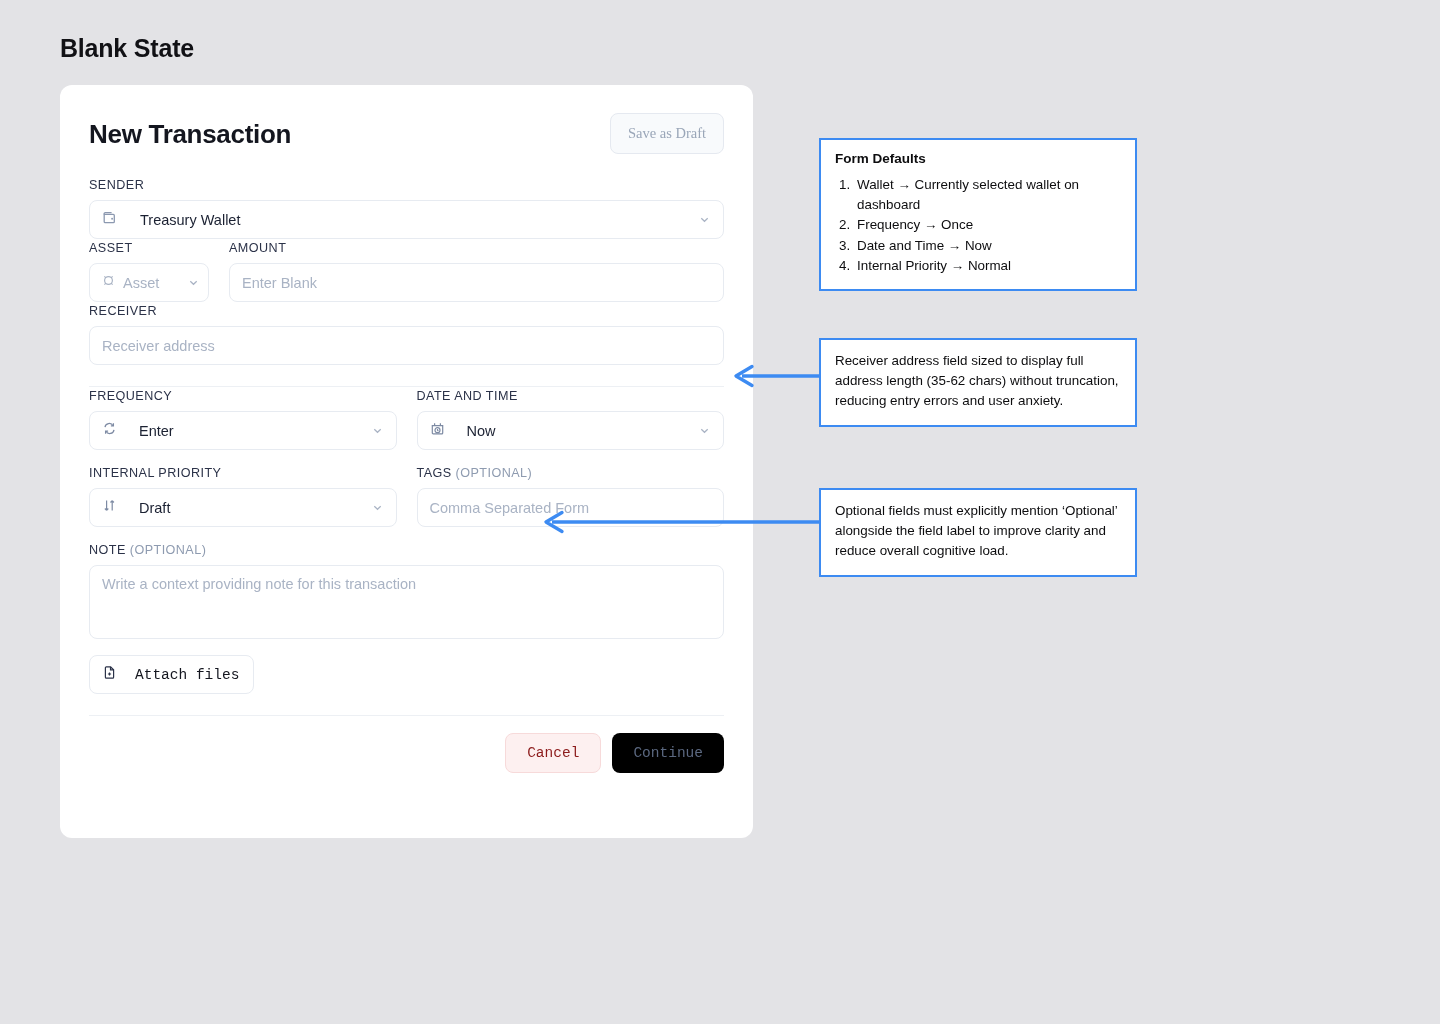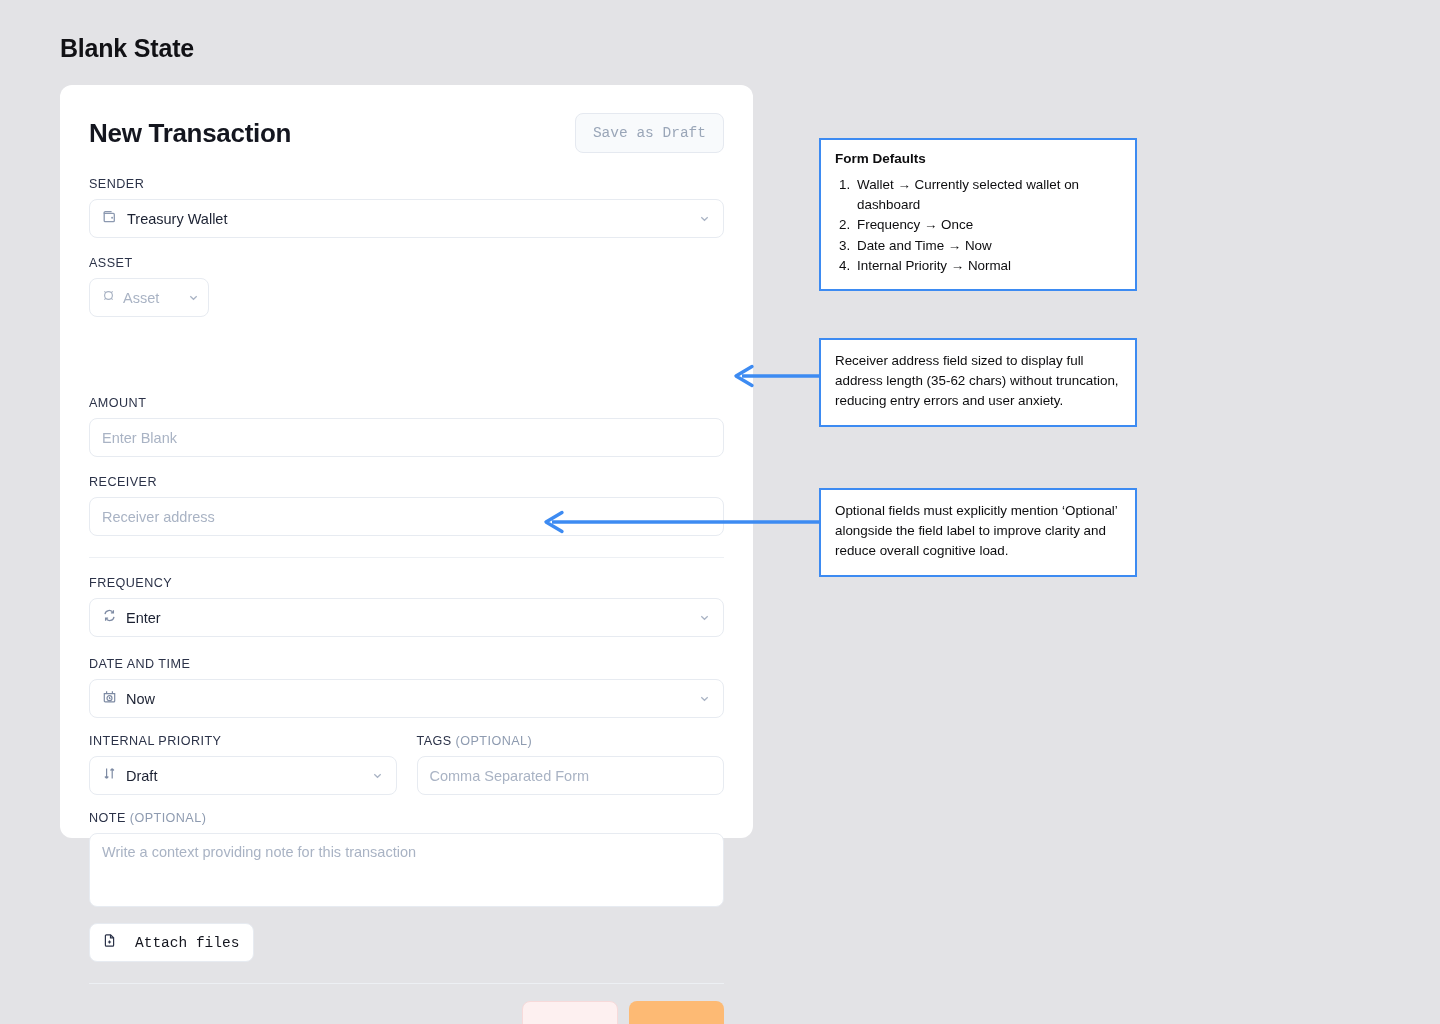"Save as Draft" .btn-draft { font-family: Liberation Mono, monospace -> Liberation Serif, serif }
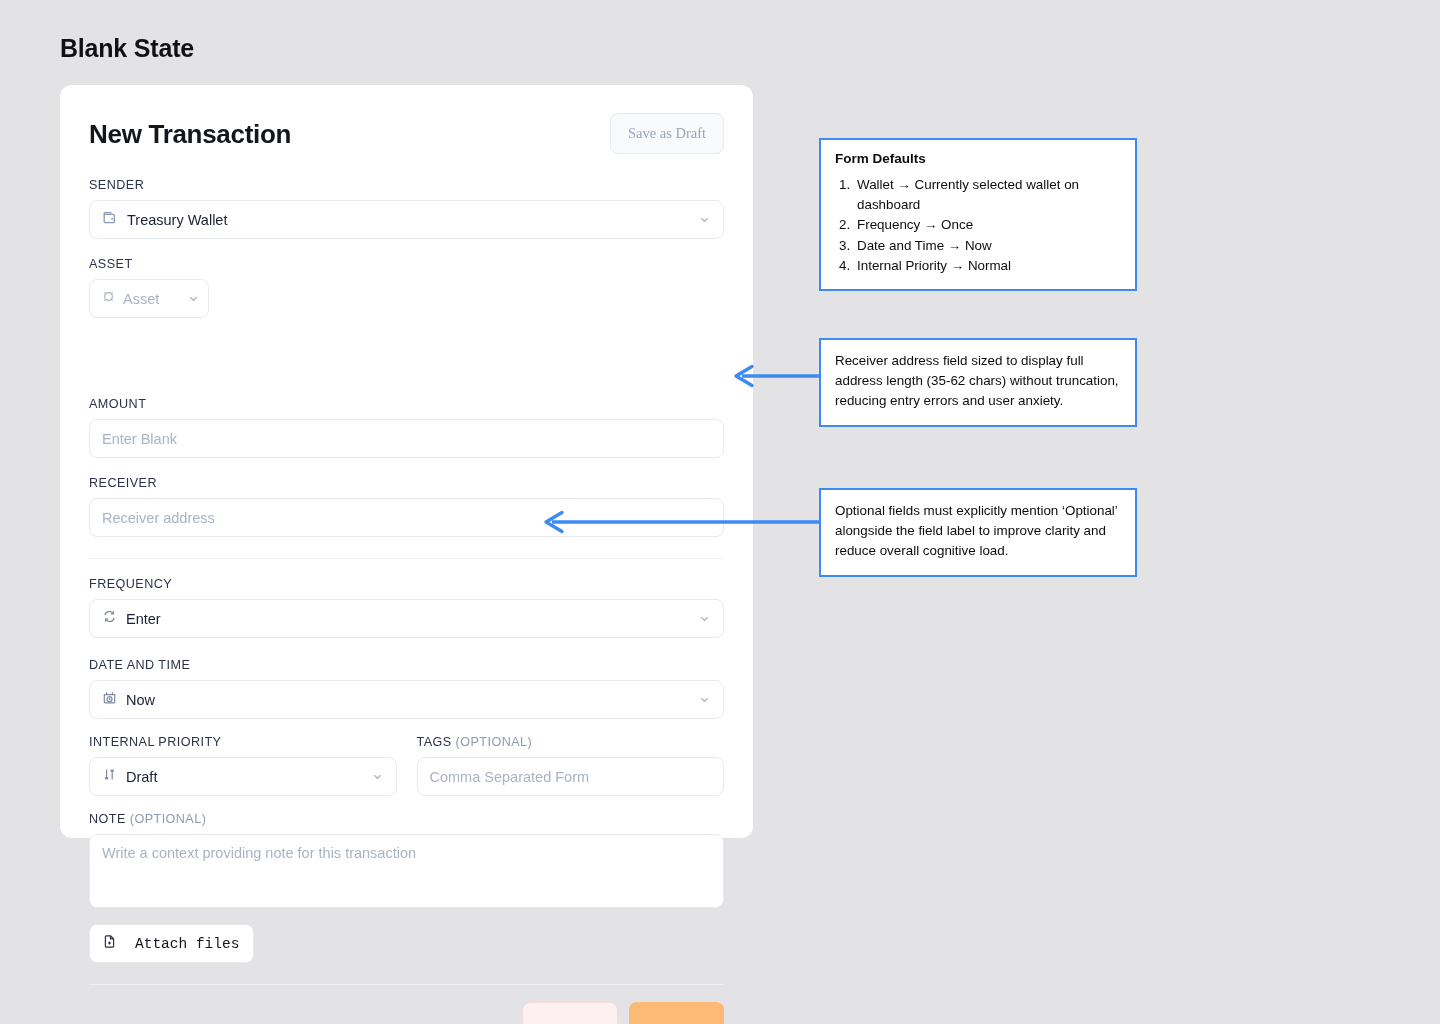"Treasury Wallet" .field { gap: 9px -> 22px }
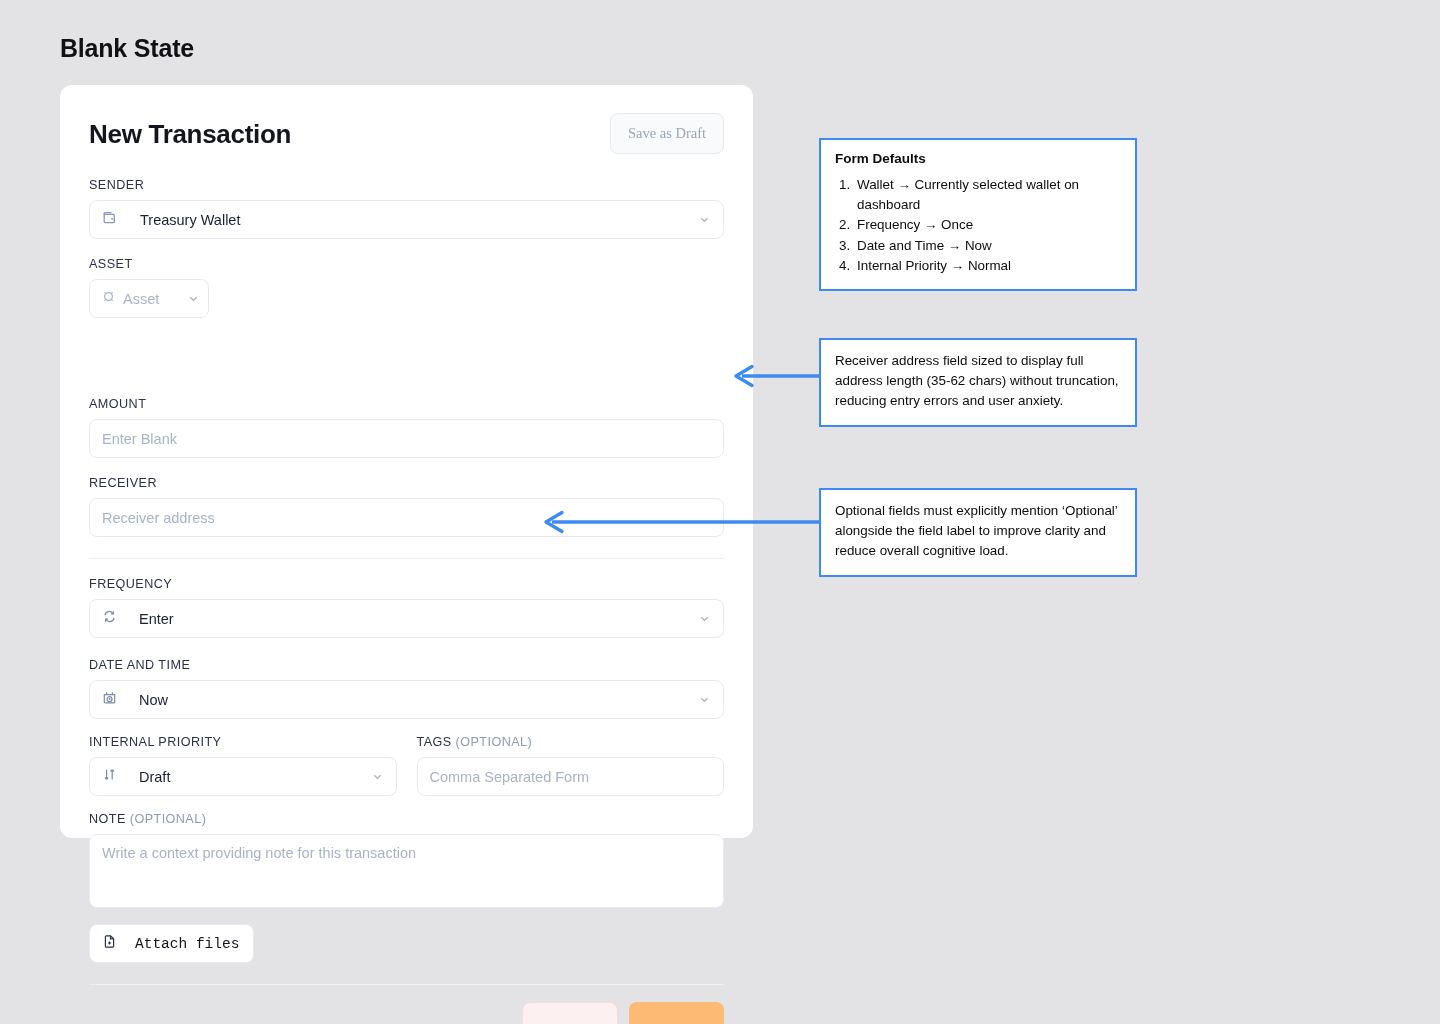"ASSET" .mt18 { flex-direction: column -> none; margin-top: 18px -> 2px }
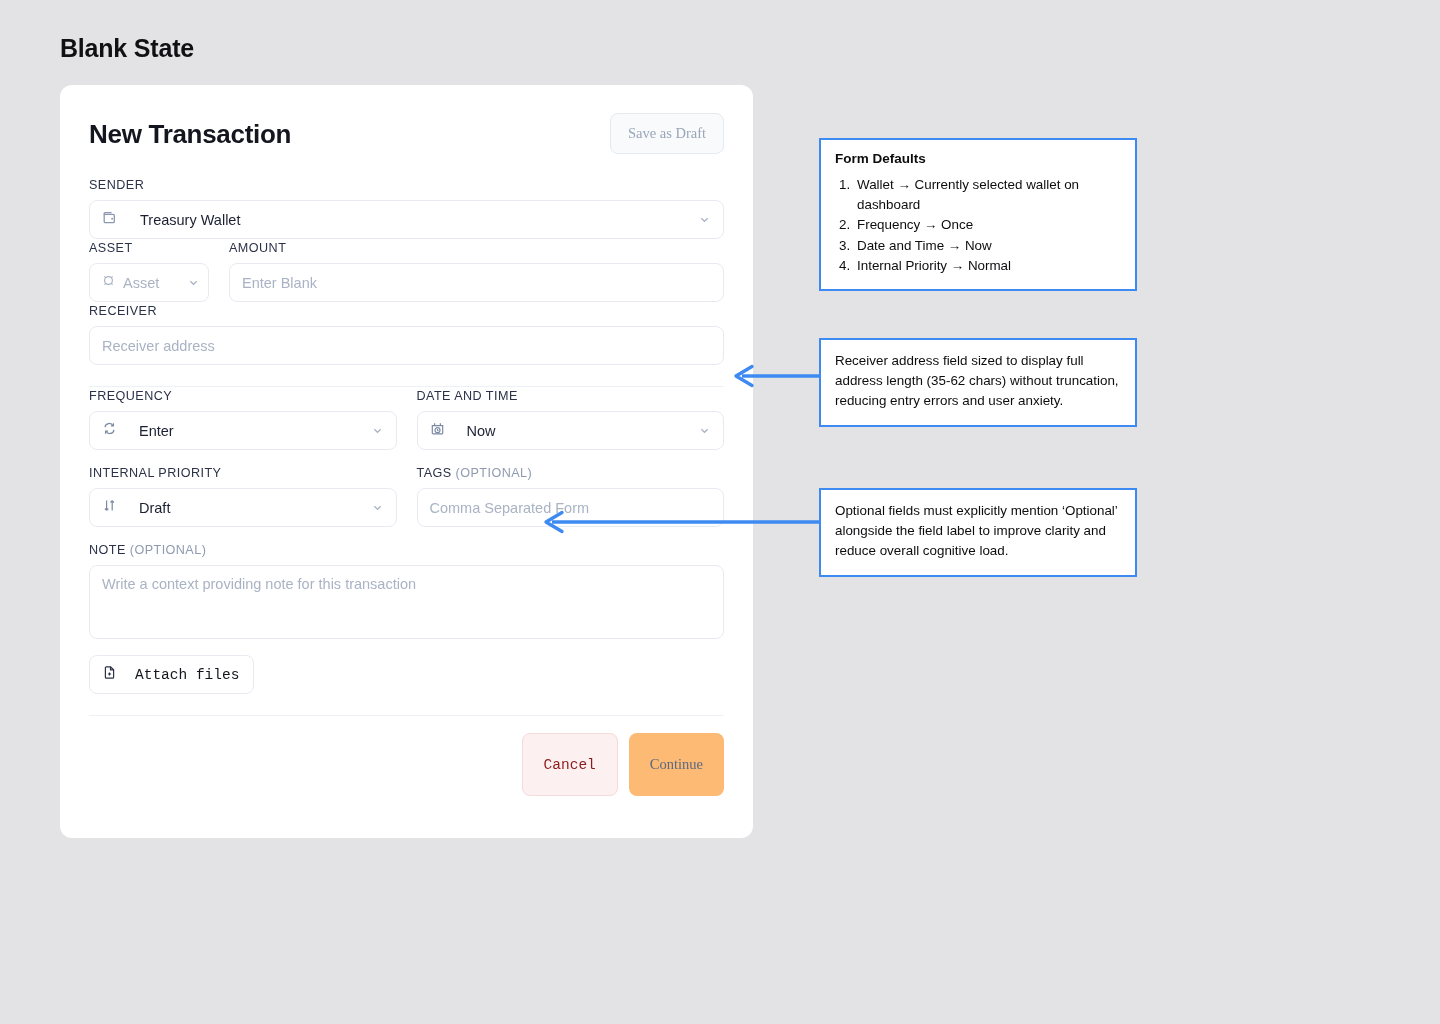"Continue" .btn-continue { background: #fdba74 -> #000000; font-family: Liberation Serif, serif -> Liberation Mono, monospace; padding: 23px 21px -> 12px 21px }
